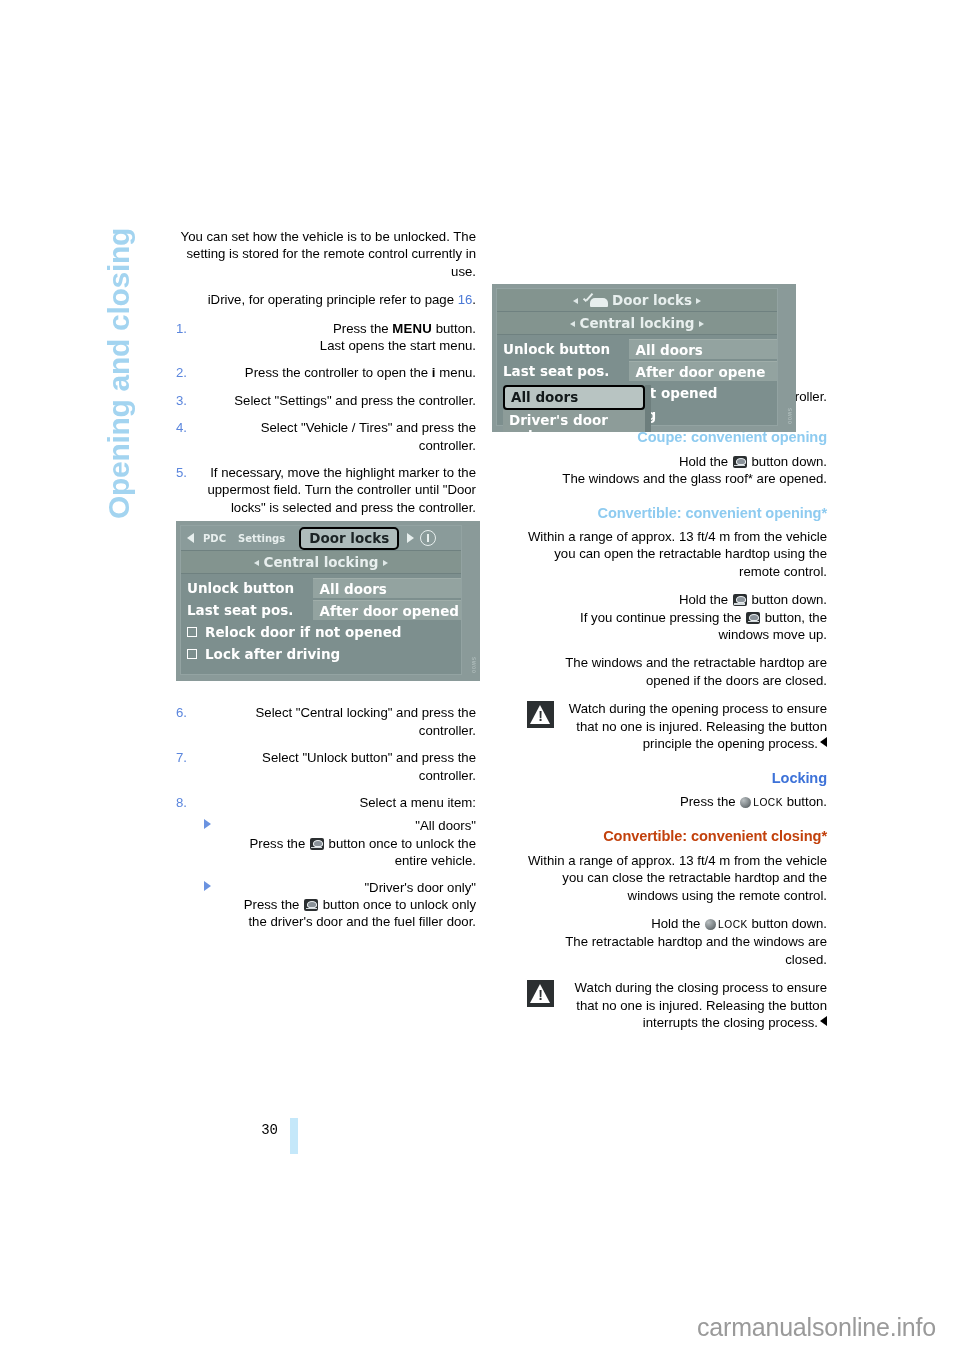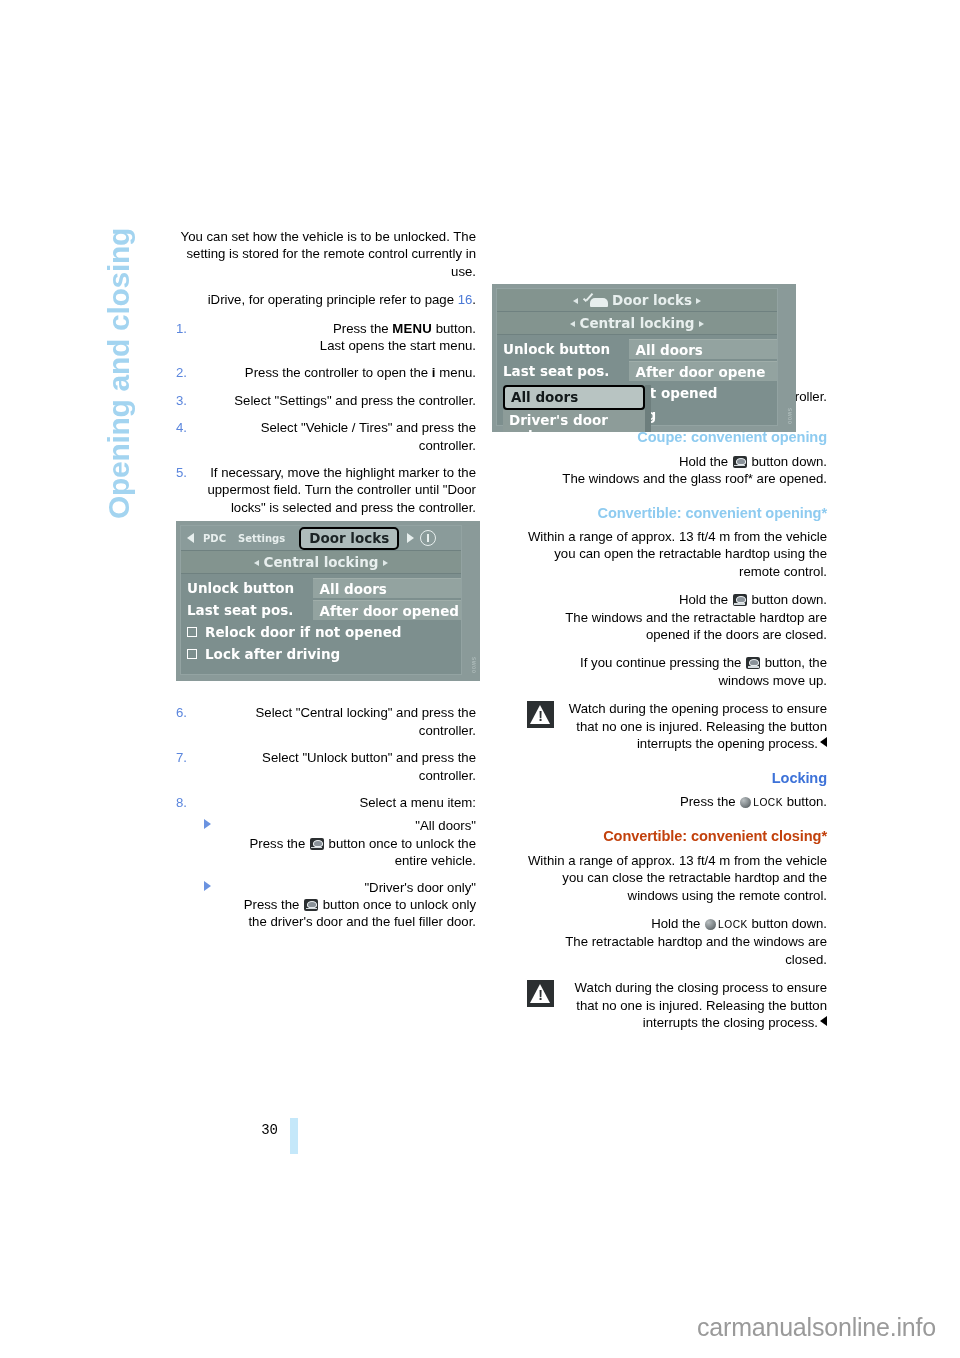"The windows and the retractable" p { order: before "If you continue pressing the" -> after "If you continue pressing the" }
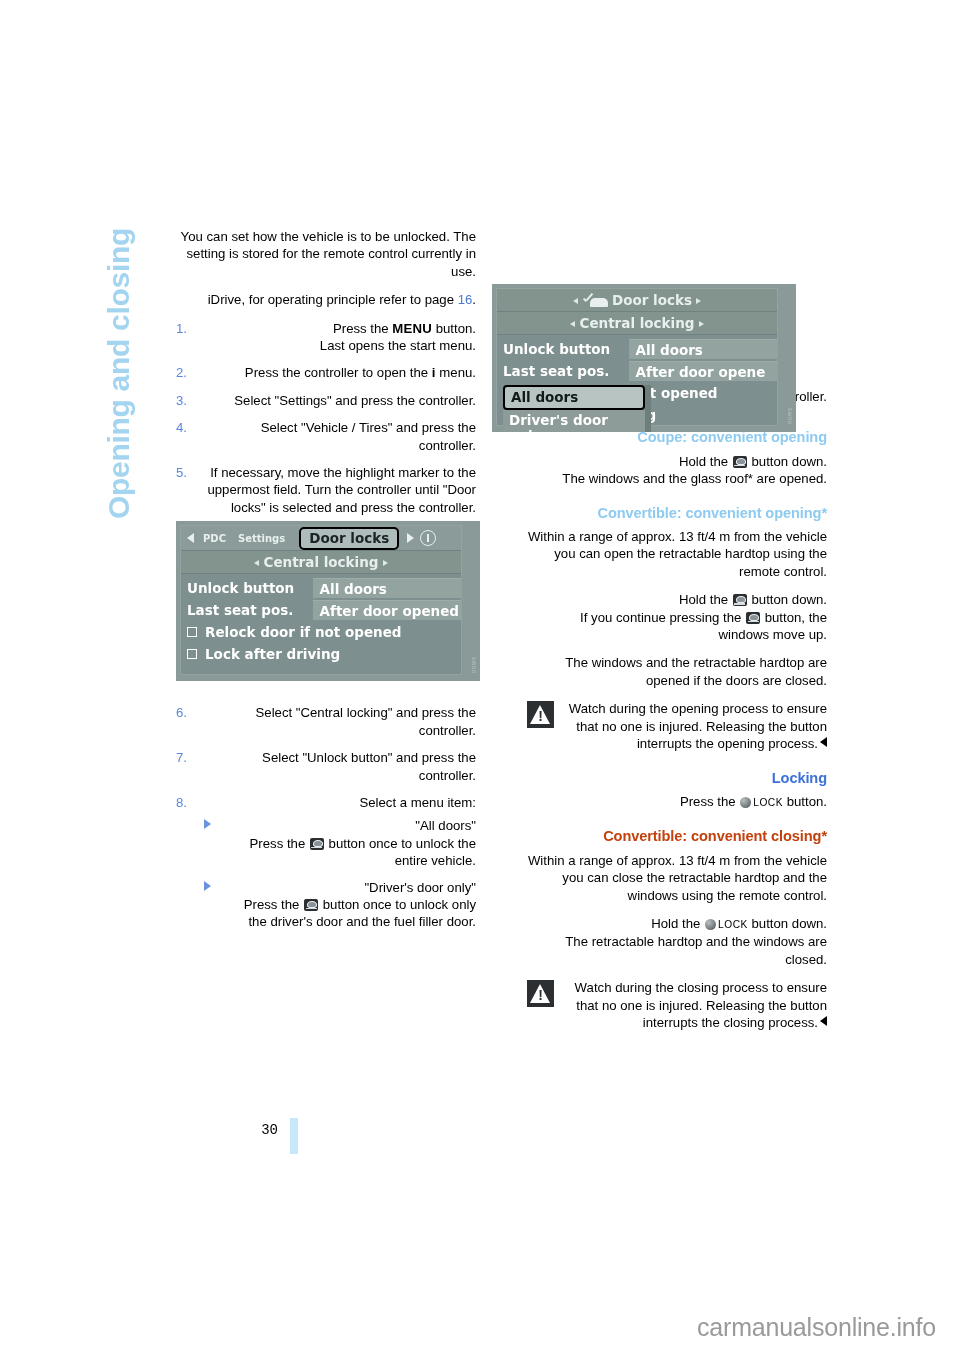"Watch during the opening process" span { text: interrupts -> principle }
